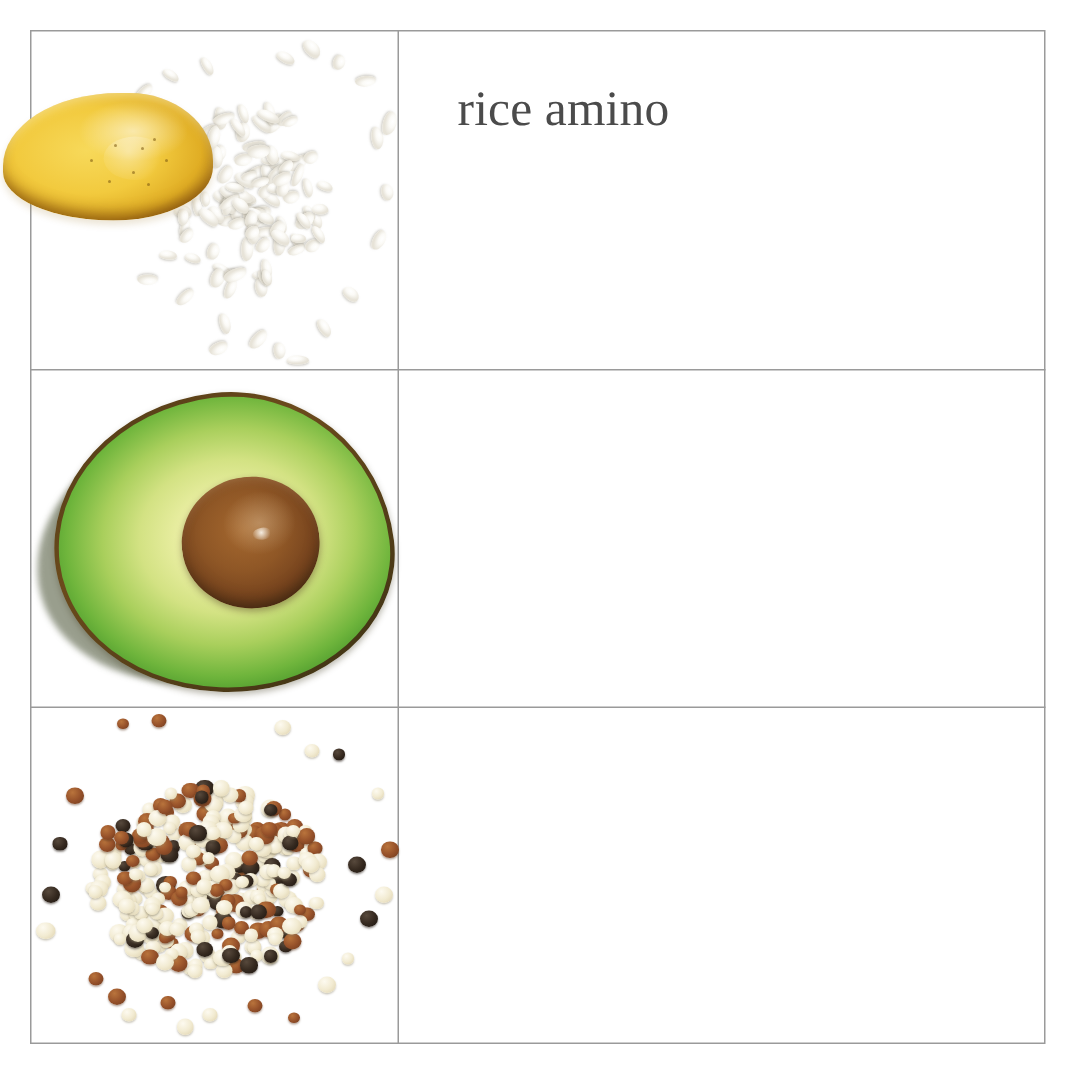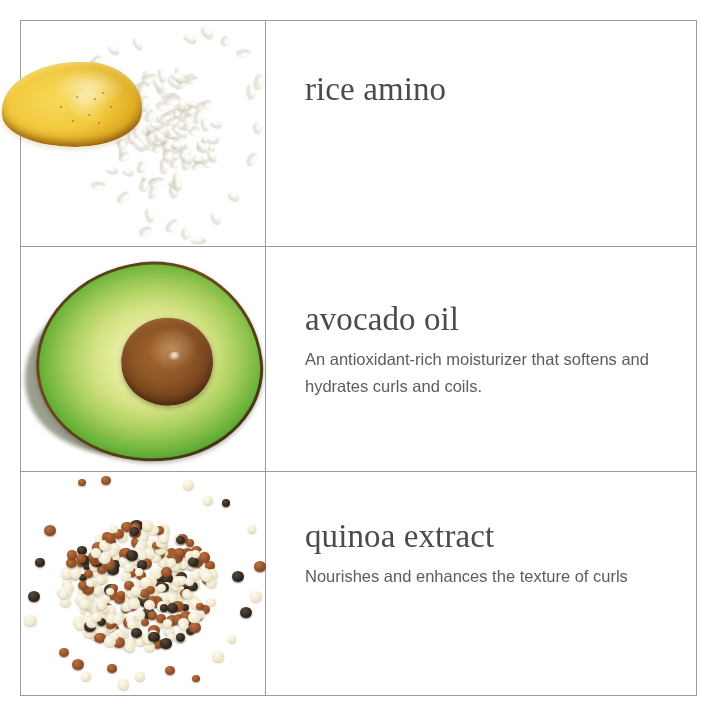"rice amino" .row-1 .text-cell { padding-top: 52px -> 36px }
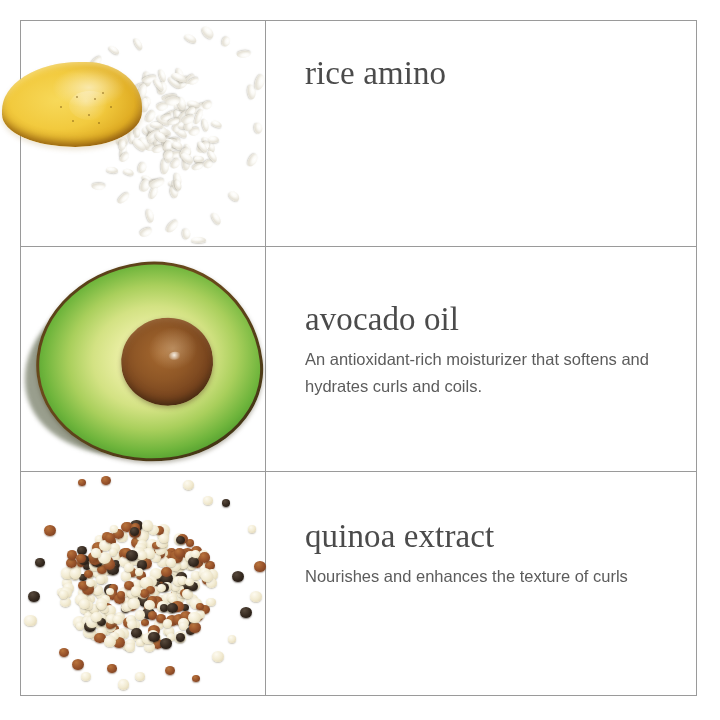"avocado oil" div.text-cell { html: <div> <h2>avocado oil</h2> <p>An antioxidant-rich moisturizer that softens and hydrates curls and coils.</p> </div> -> none }
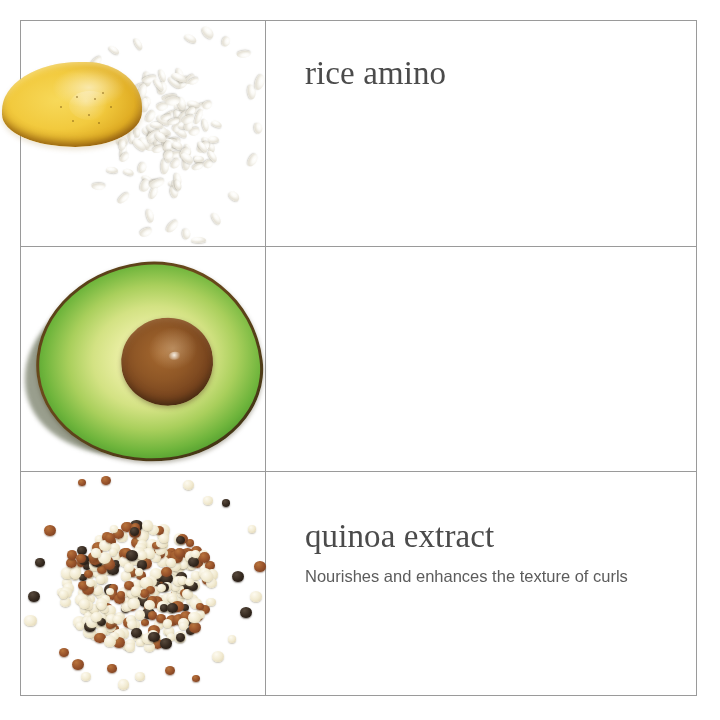"quinoa extract" div.text-cell { html: <div> <h2>quinoa extract</h2> <p>Nourishes and enhances the texture of curls</p> </div> -> none }
